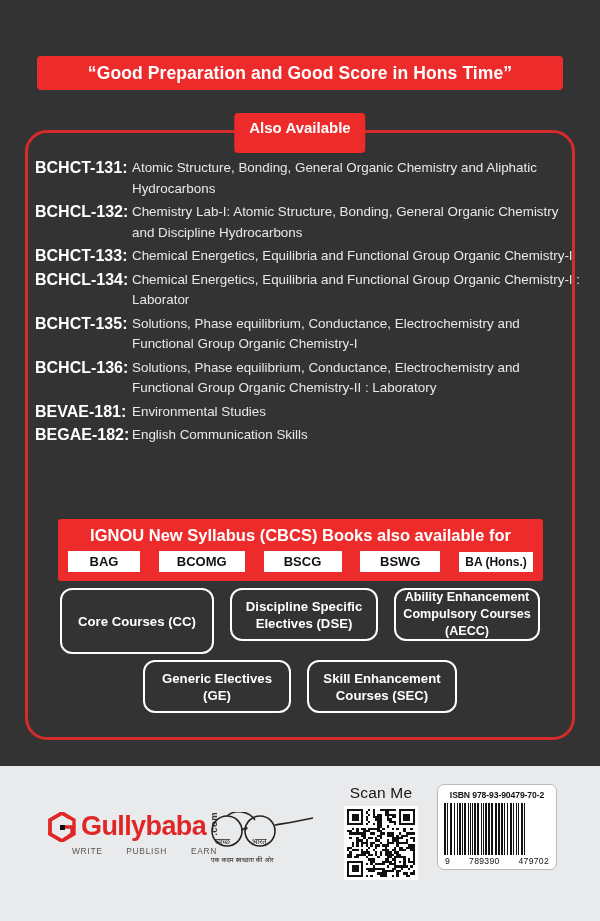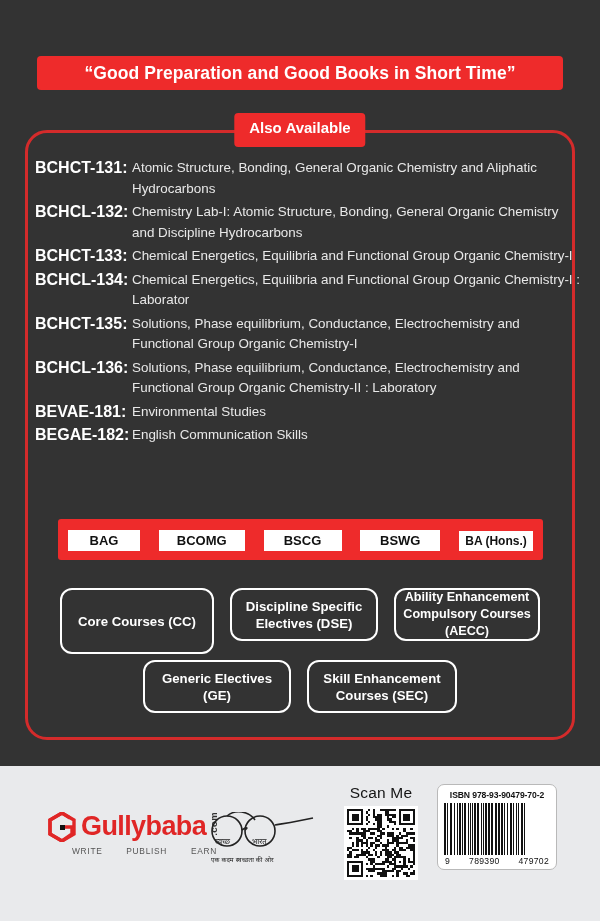"“Good Preparation and Good Books" span.quote-banner-text { text: Books in Short -> Score in Hons }
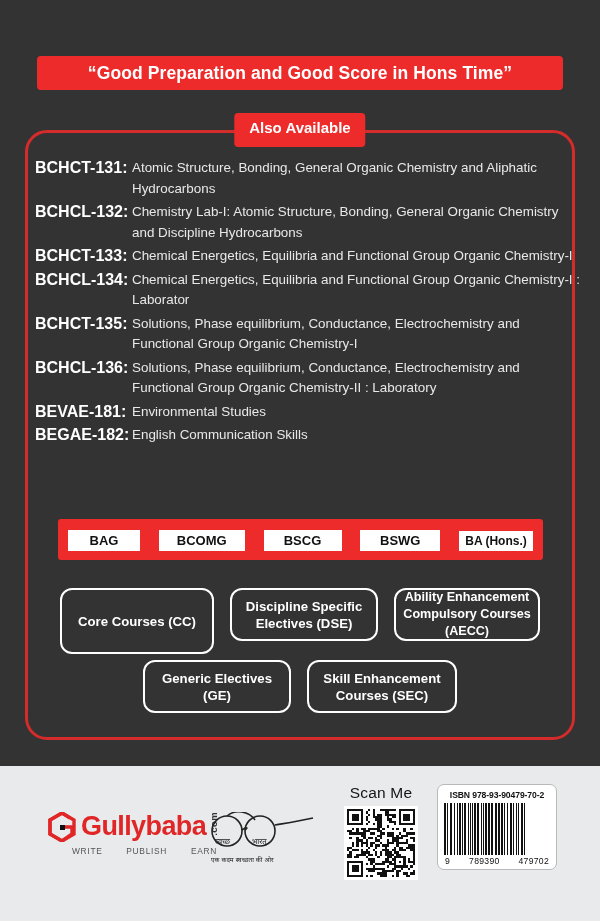"Also Available" .also-badge { padding: 6px 15px 11px 15px -> 6px 15px 17px 15px }
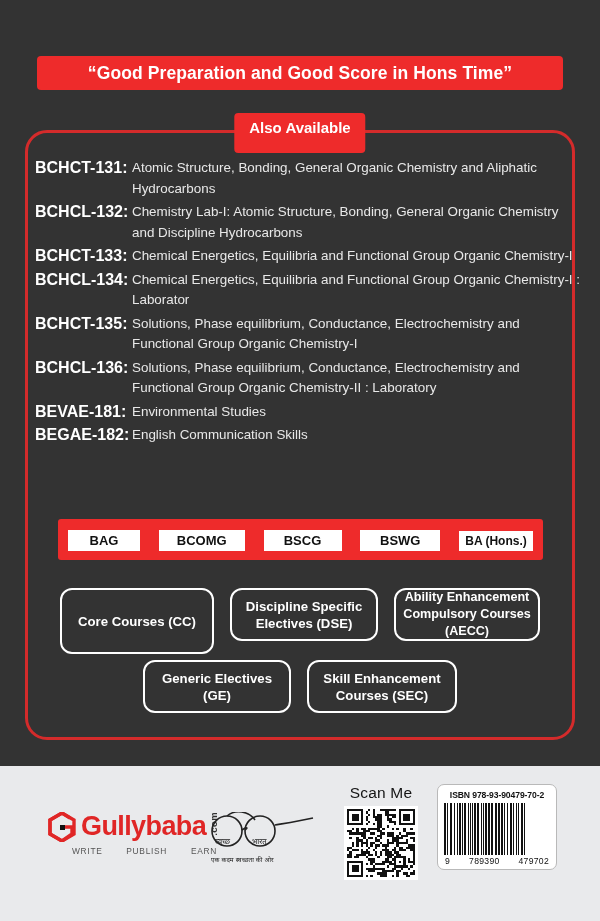"IGNOU New Syllabus (CBCS) Books" div.cbcs-title { html: none -> <div>IGNOU New Syllabus (CBCS) Books also available for</div> }
